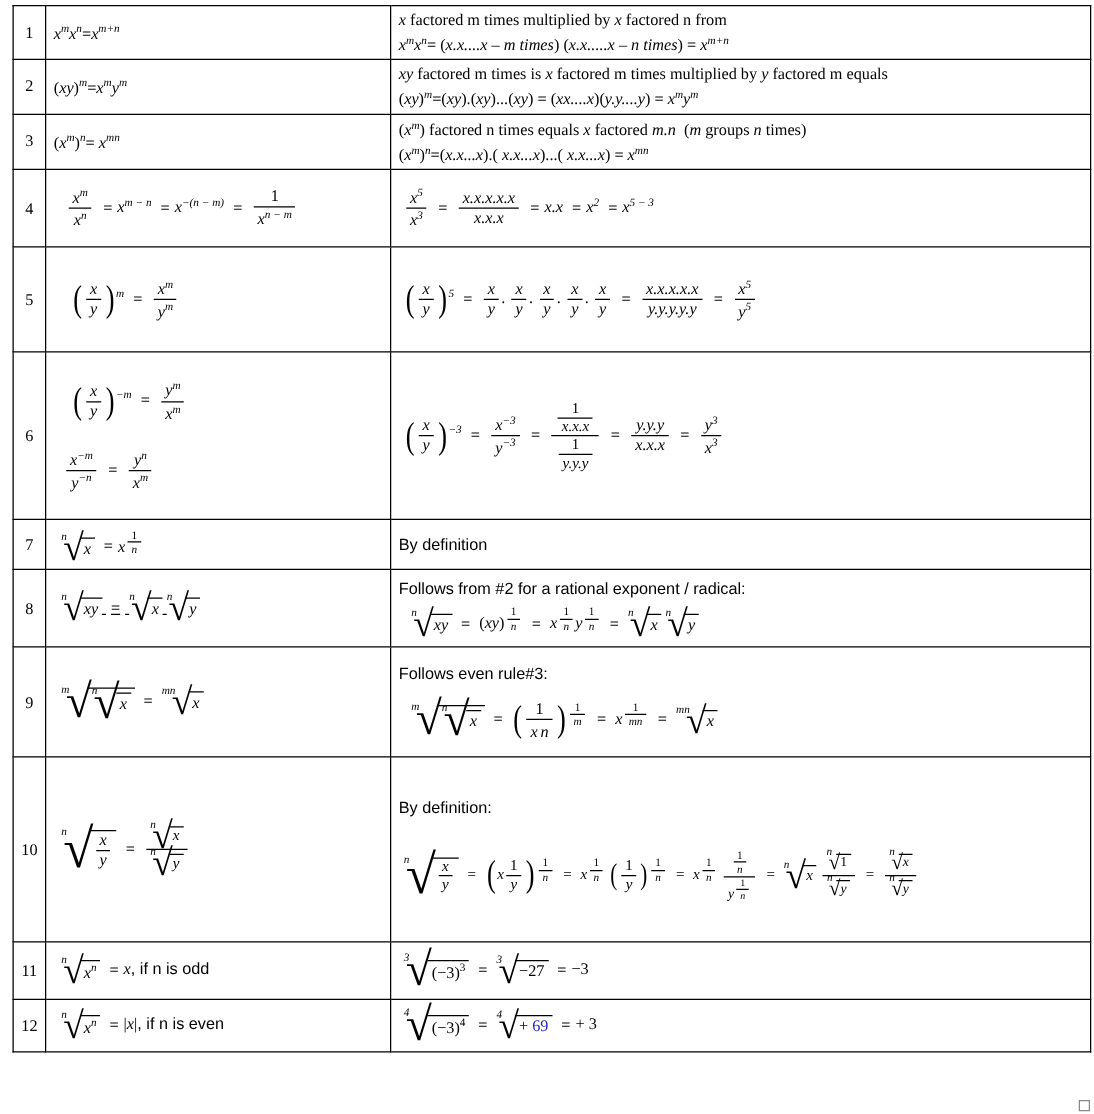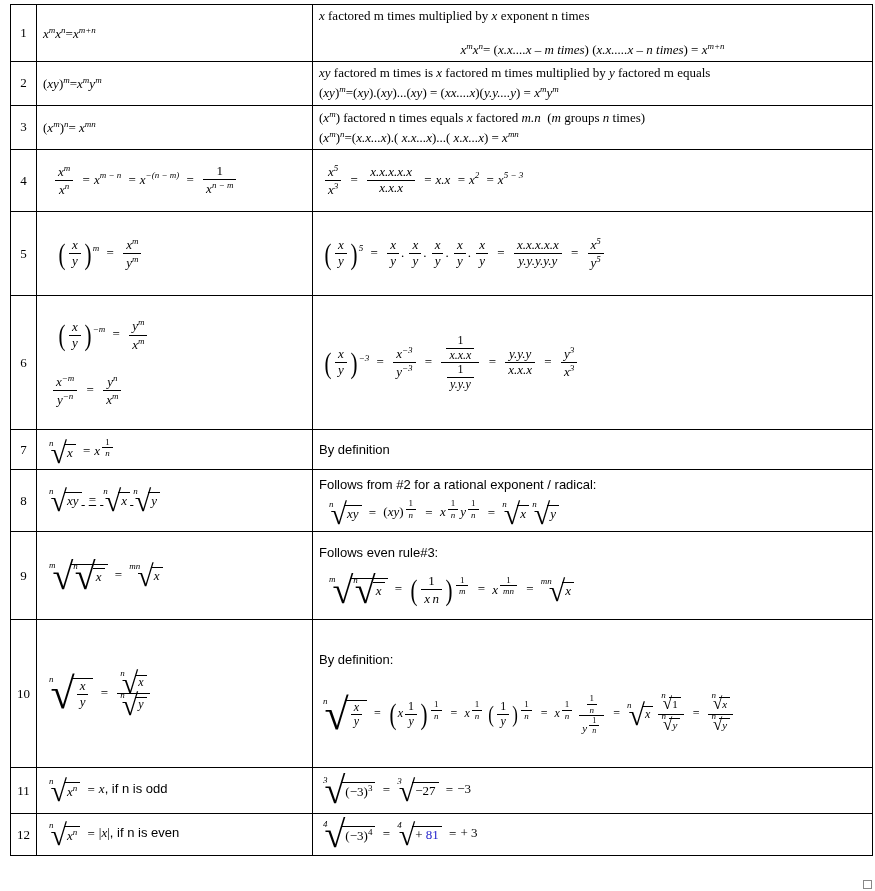"exponent n times" span { text: exponent n times -> factored n from }
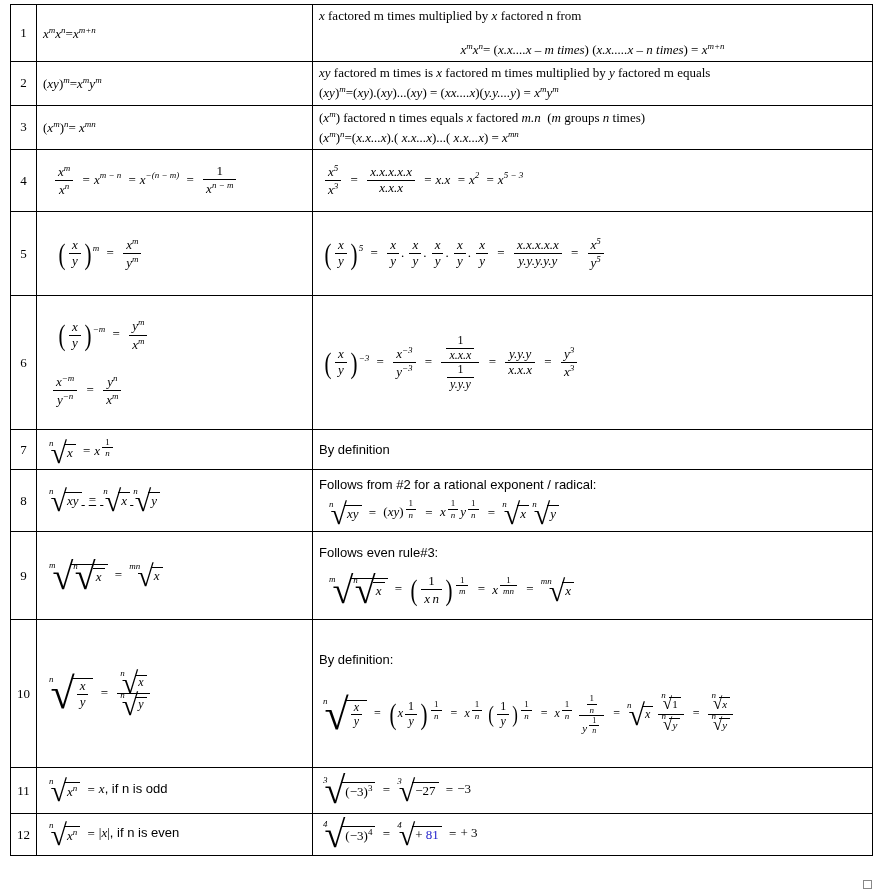"xmxn= (x.x....x – m times)" div.line { margin-top: 17px -> 3px; text-align: center -> none }
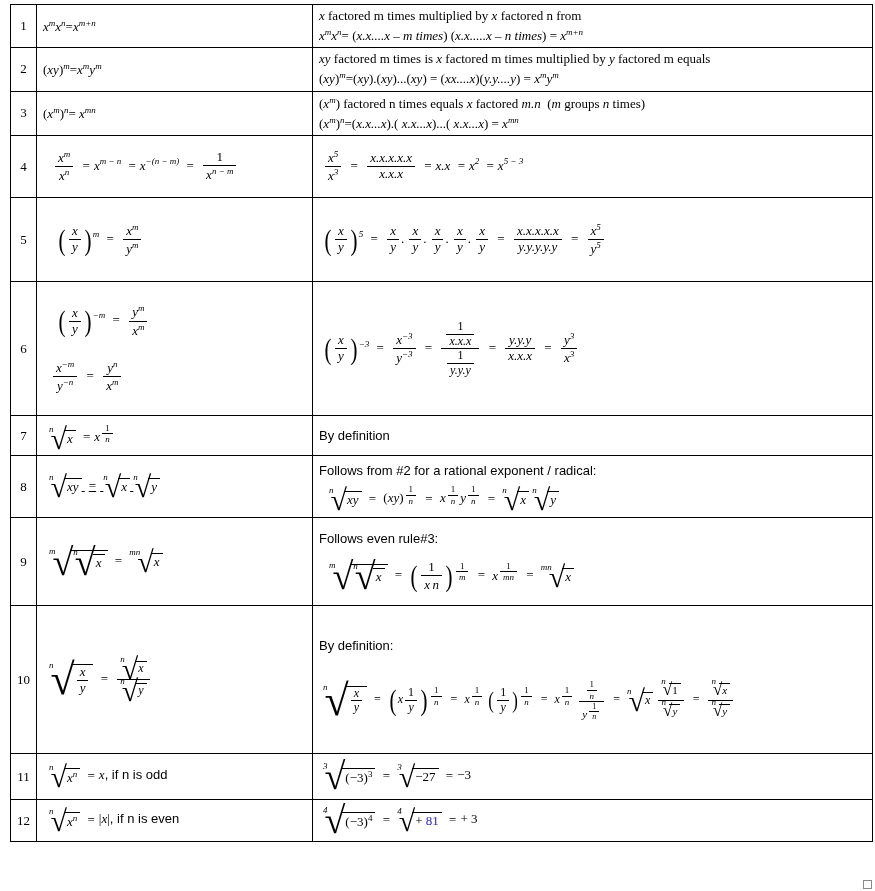"81" span.blue { text: 81 -> 69 }
